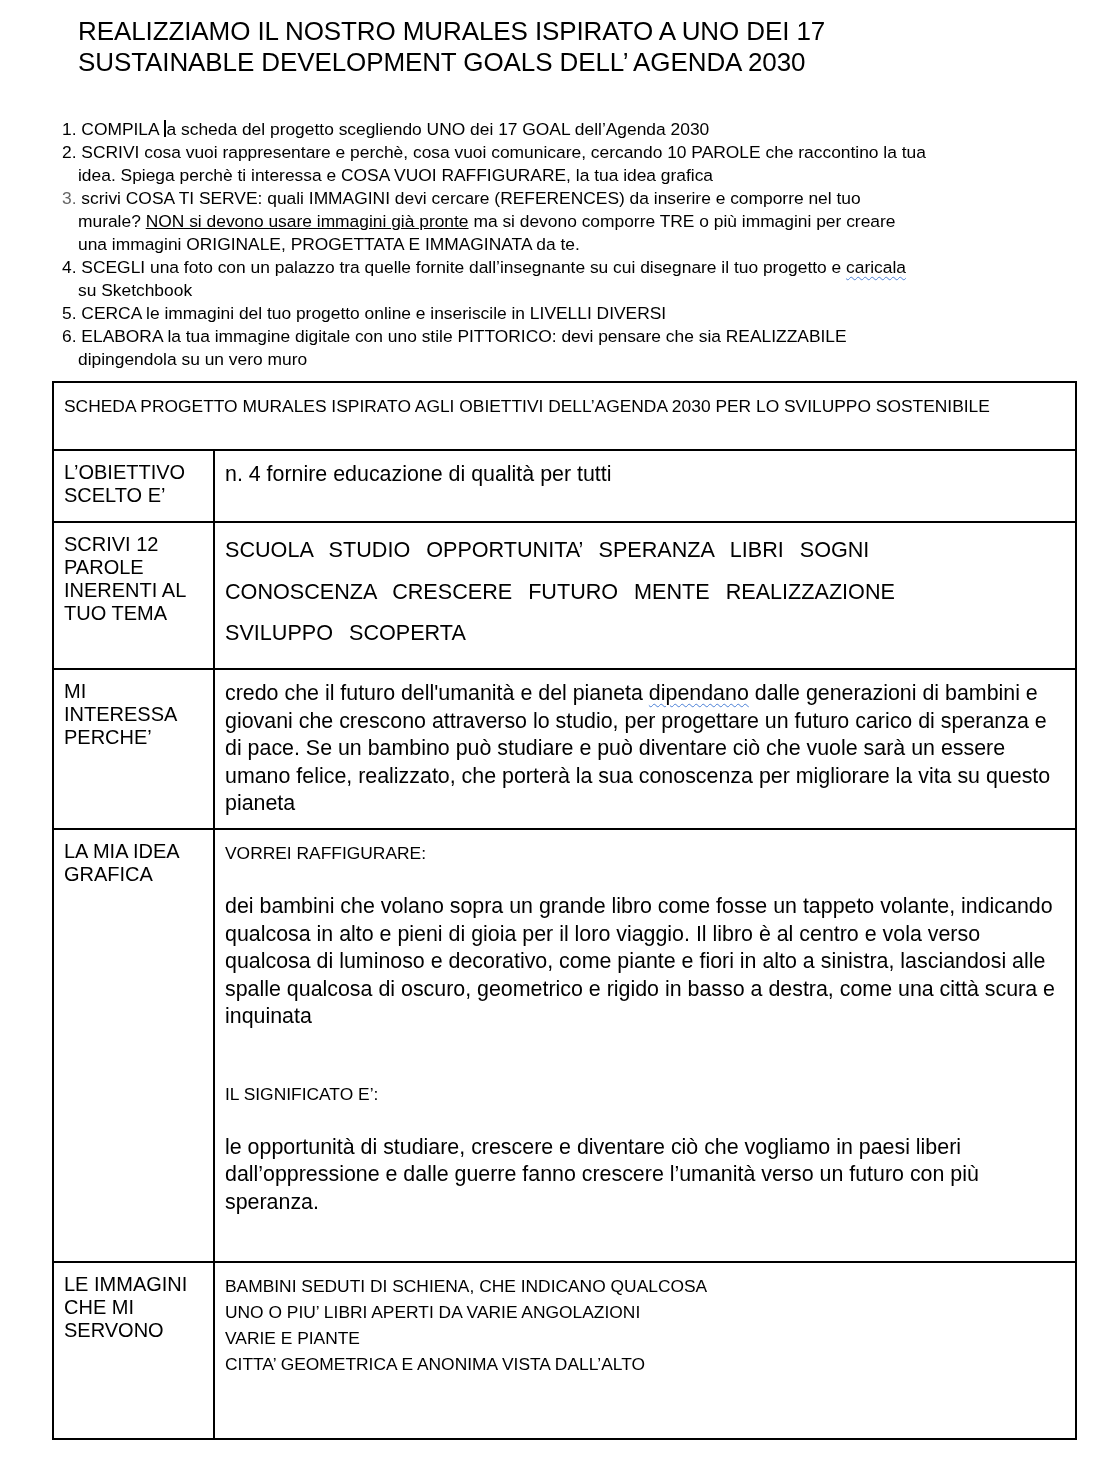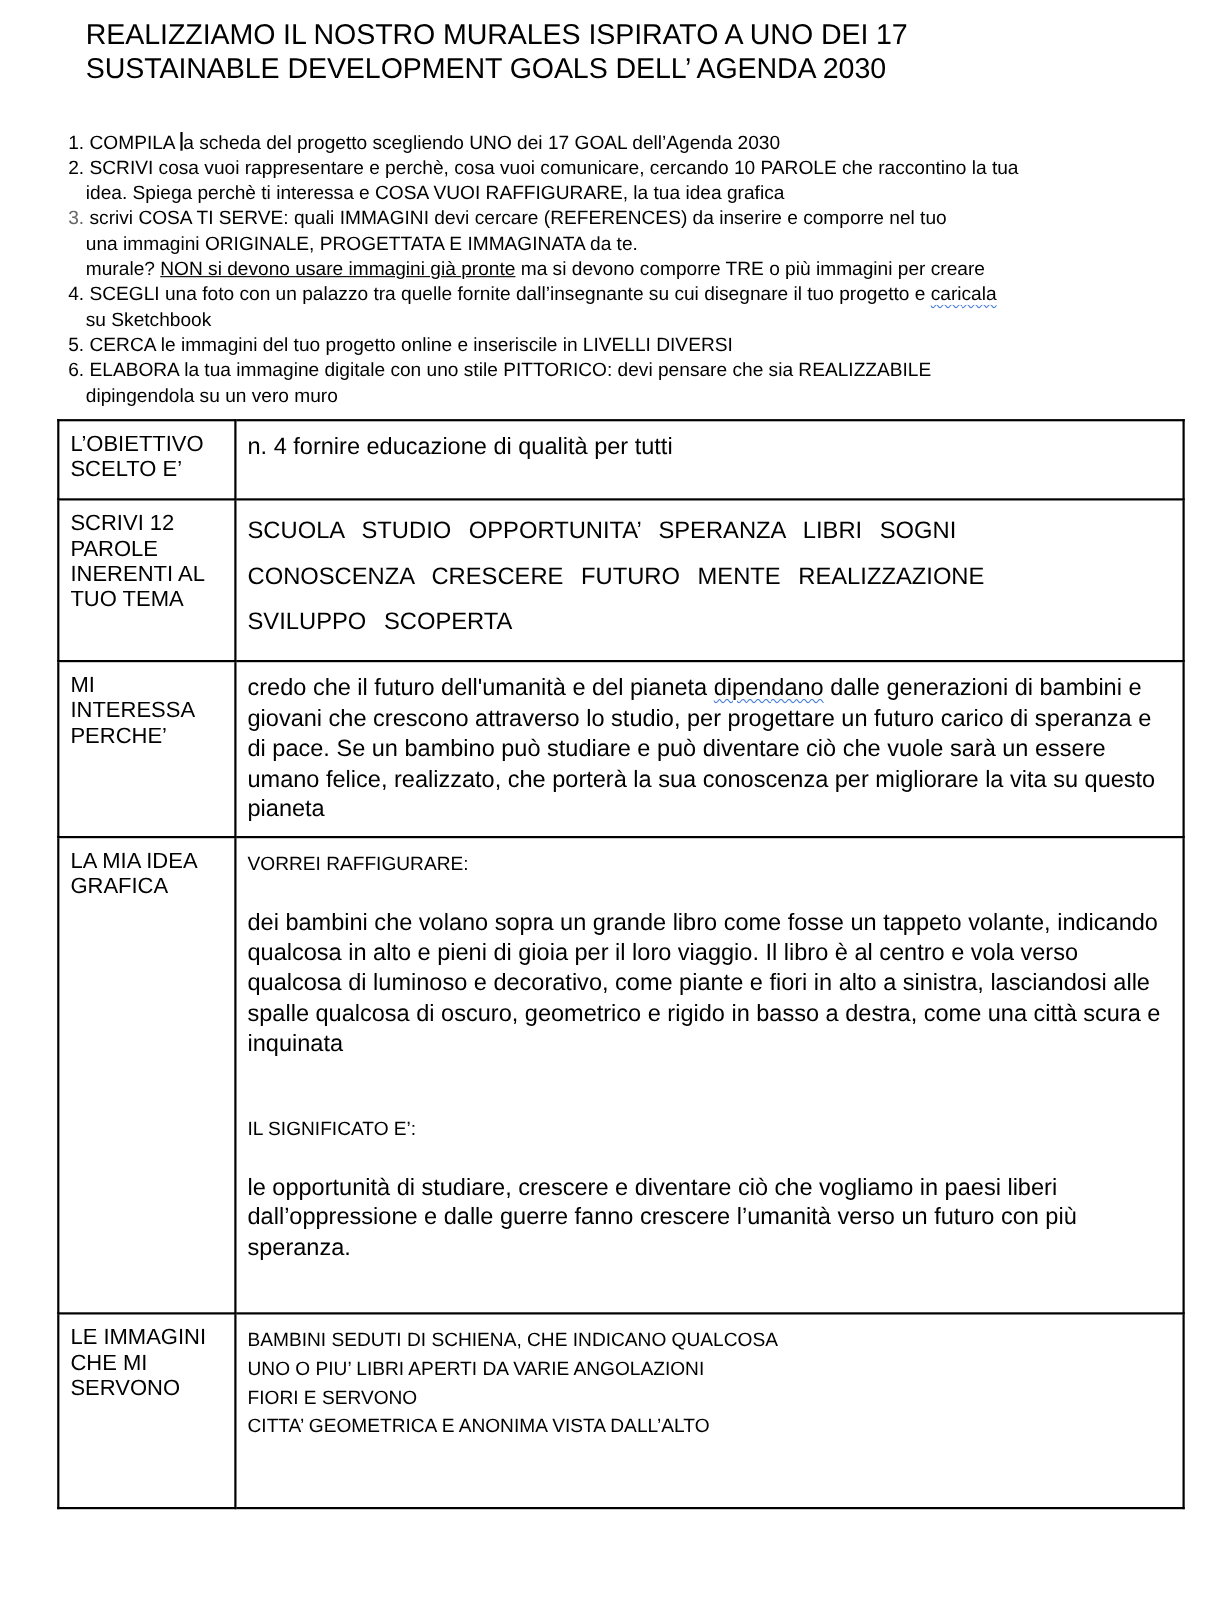"una immagini ORIGINALE, PROGETTATA E" span.hang { order: before "murale? NON si devono usare" -> after "murale? NON si devono usare" }
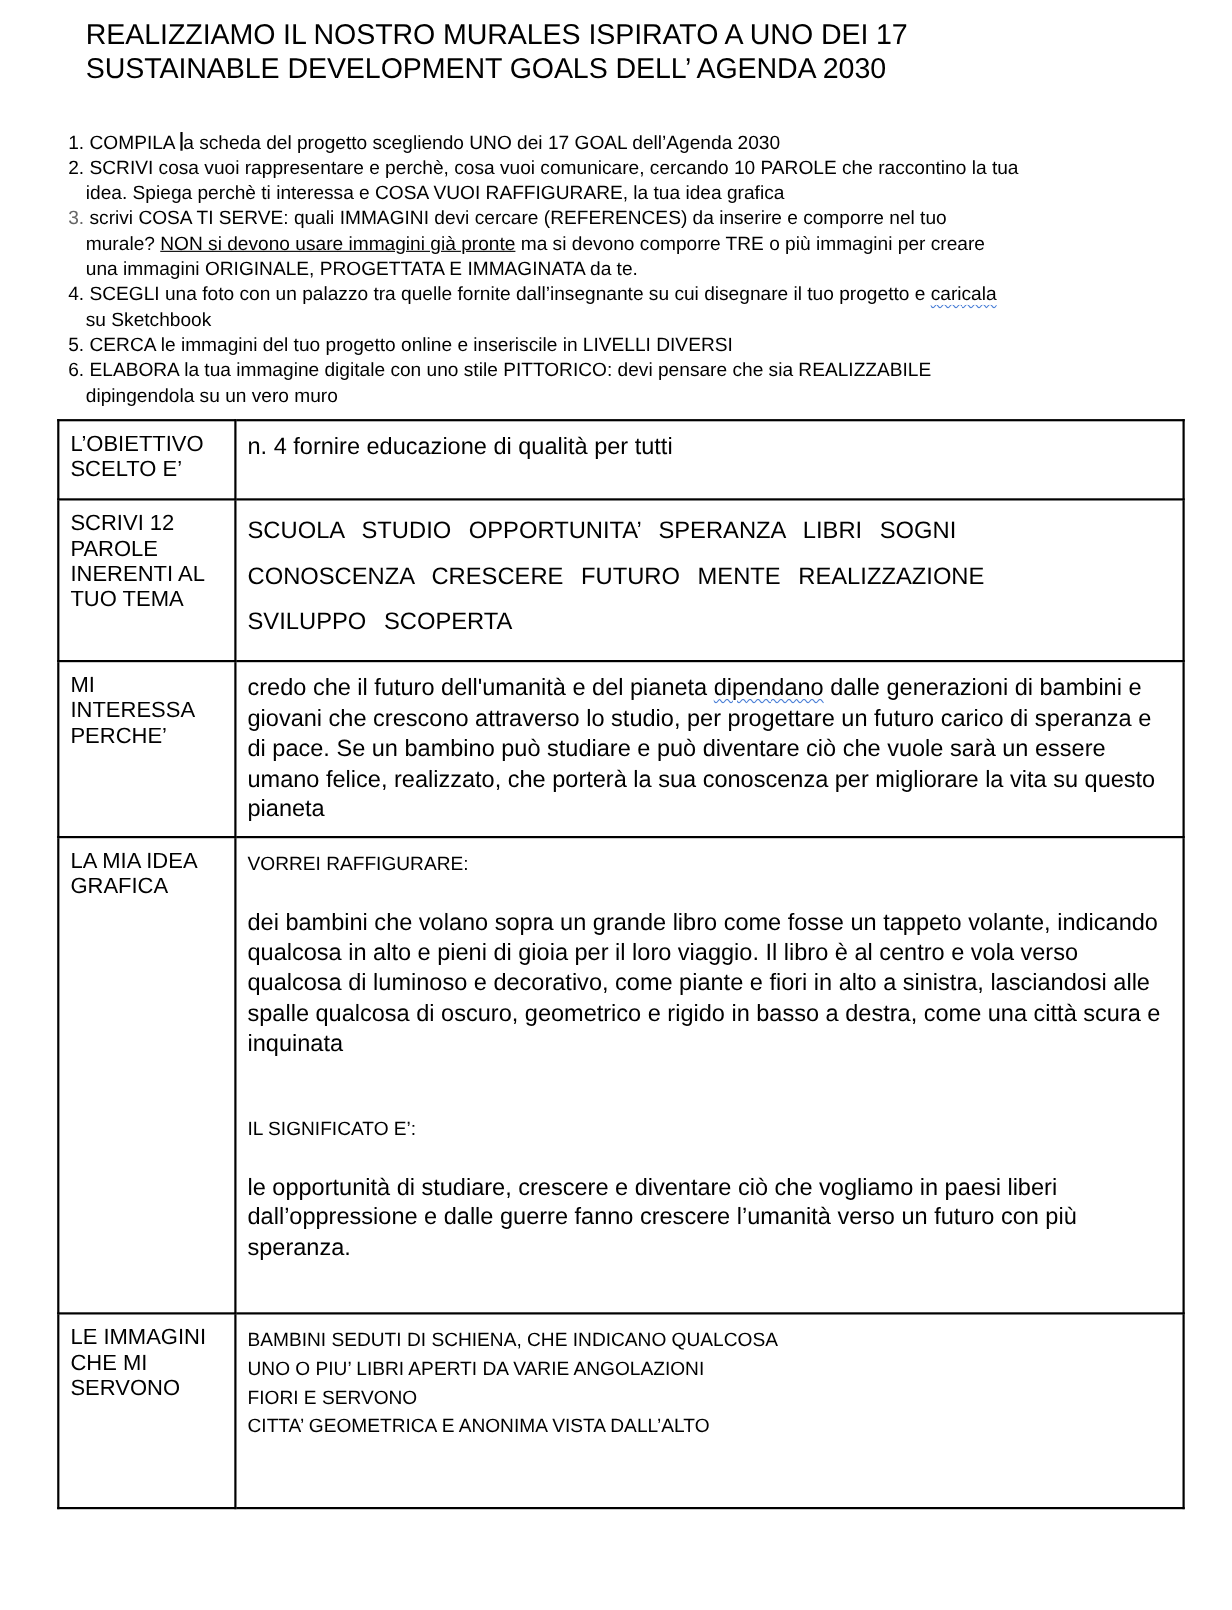"SCHEDA PROGETTO MURALES ISPIRATO AGLI" tr { html: none -> <tr> <td>SCHEDA PROGETTO MURALES ISPIRATO AGLI OBIETTIVI DELL’AGENDA 2030 PER LO SVILUPPO SOSTENIBILE</td> </tr> }
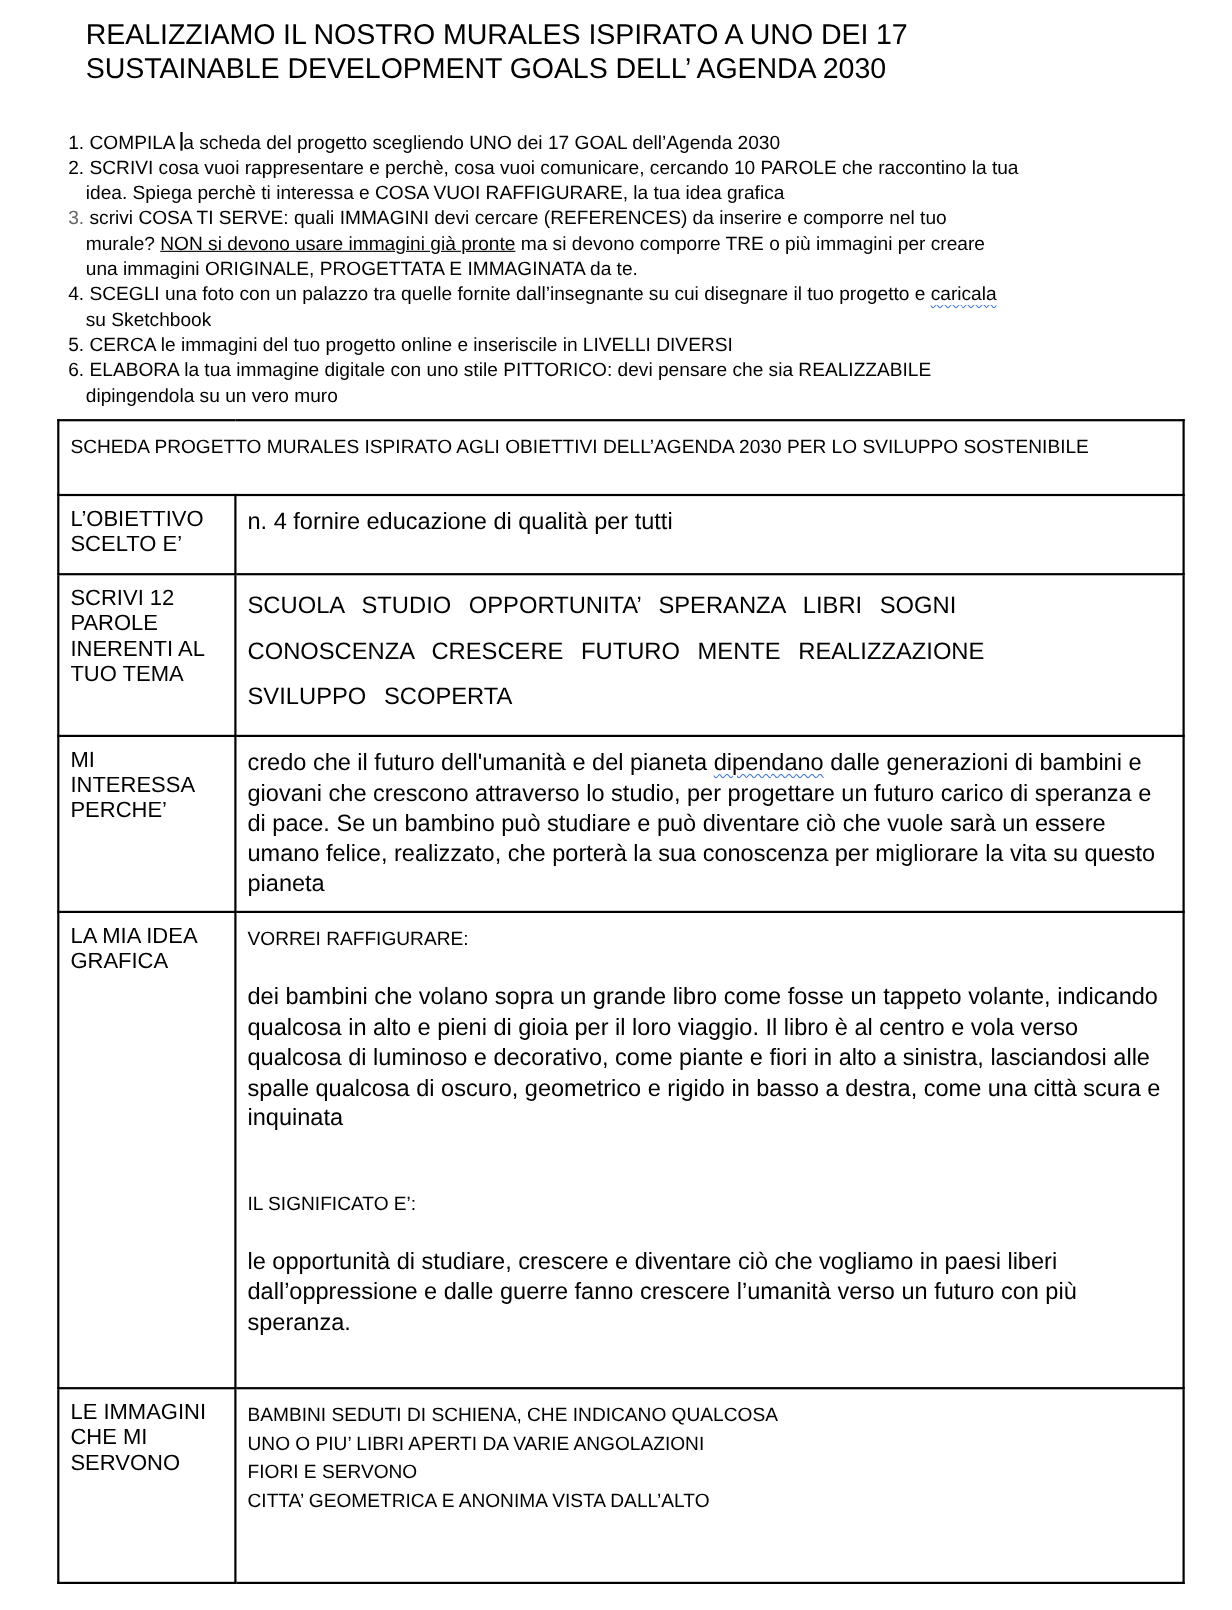"FIORI E SERVONO" div { text: FIORI E SERVONO -> VARIE E PIANTE }
